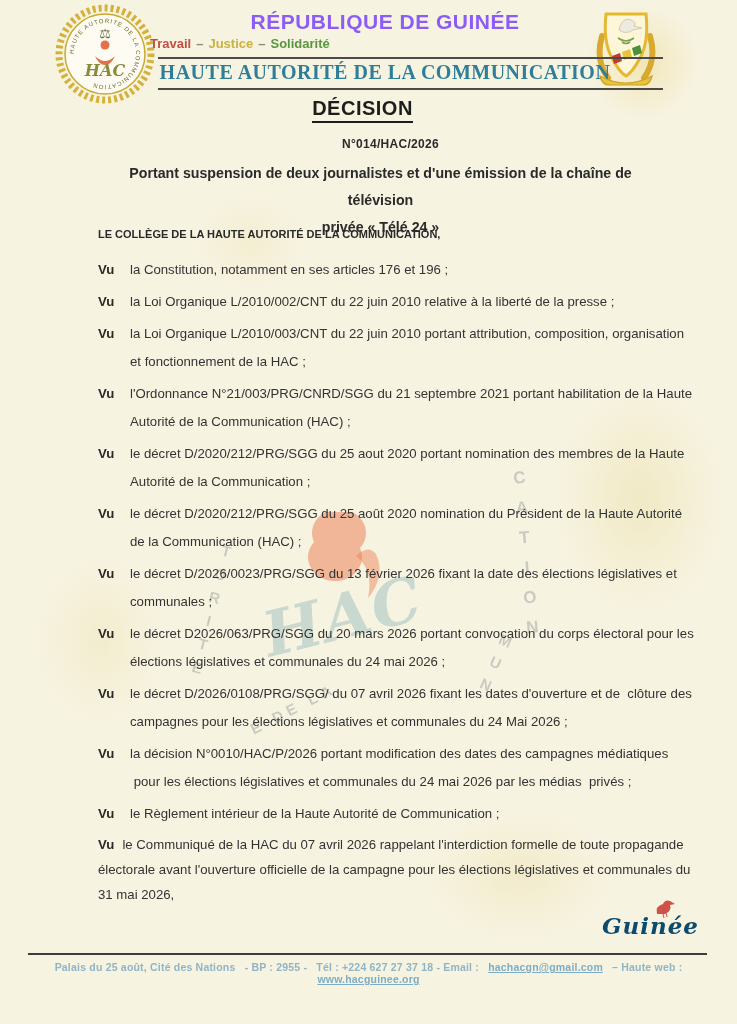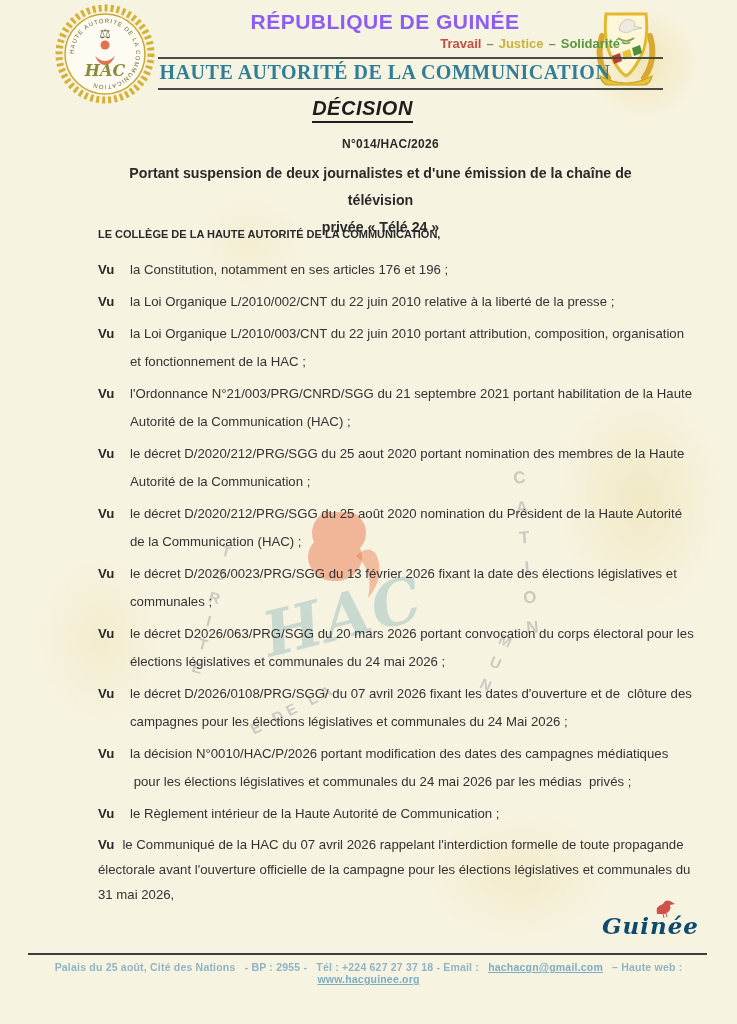"Travail – Justice – Solidarité" .hdr-motto { text-align: right -> left }
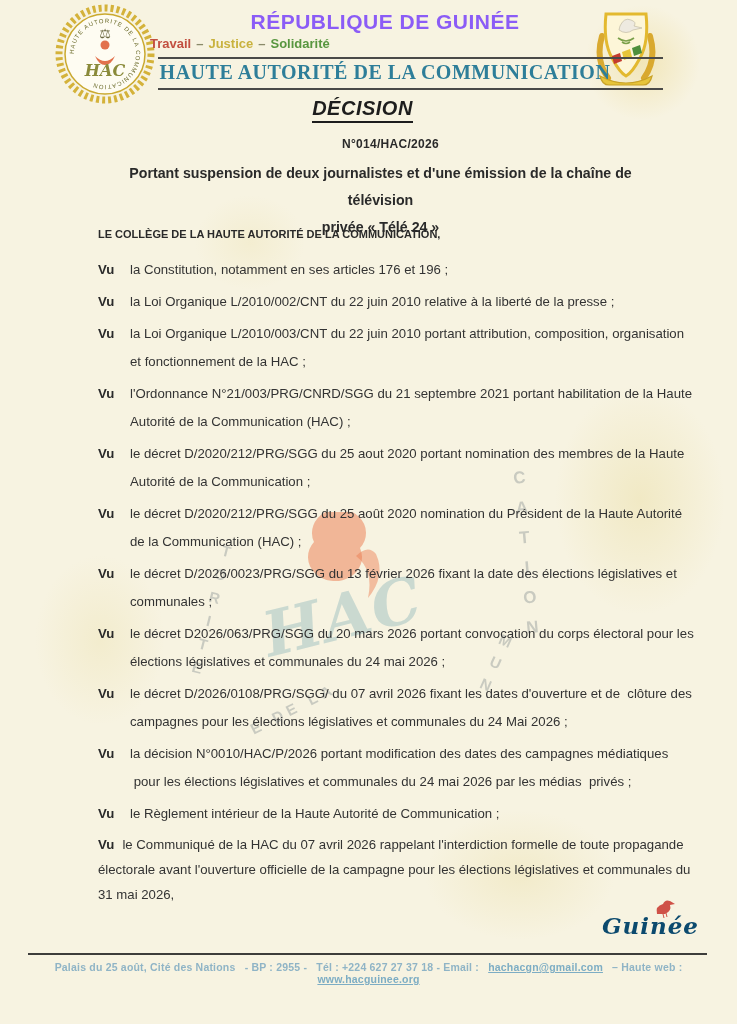"DÉCISION" .decision-title { font-style: italic -> none }
